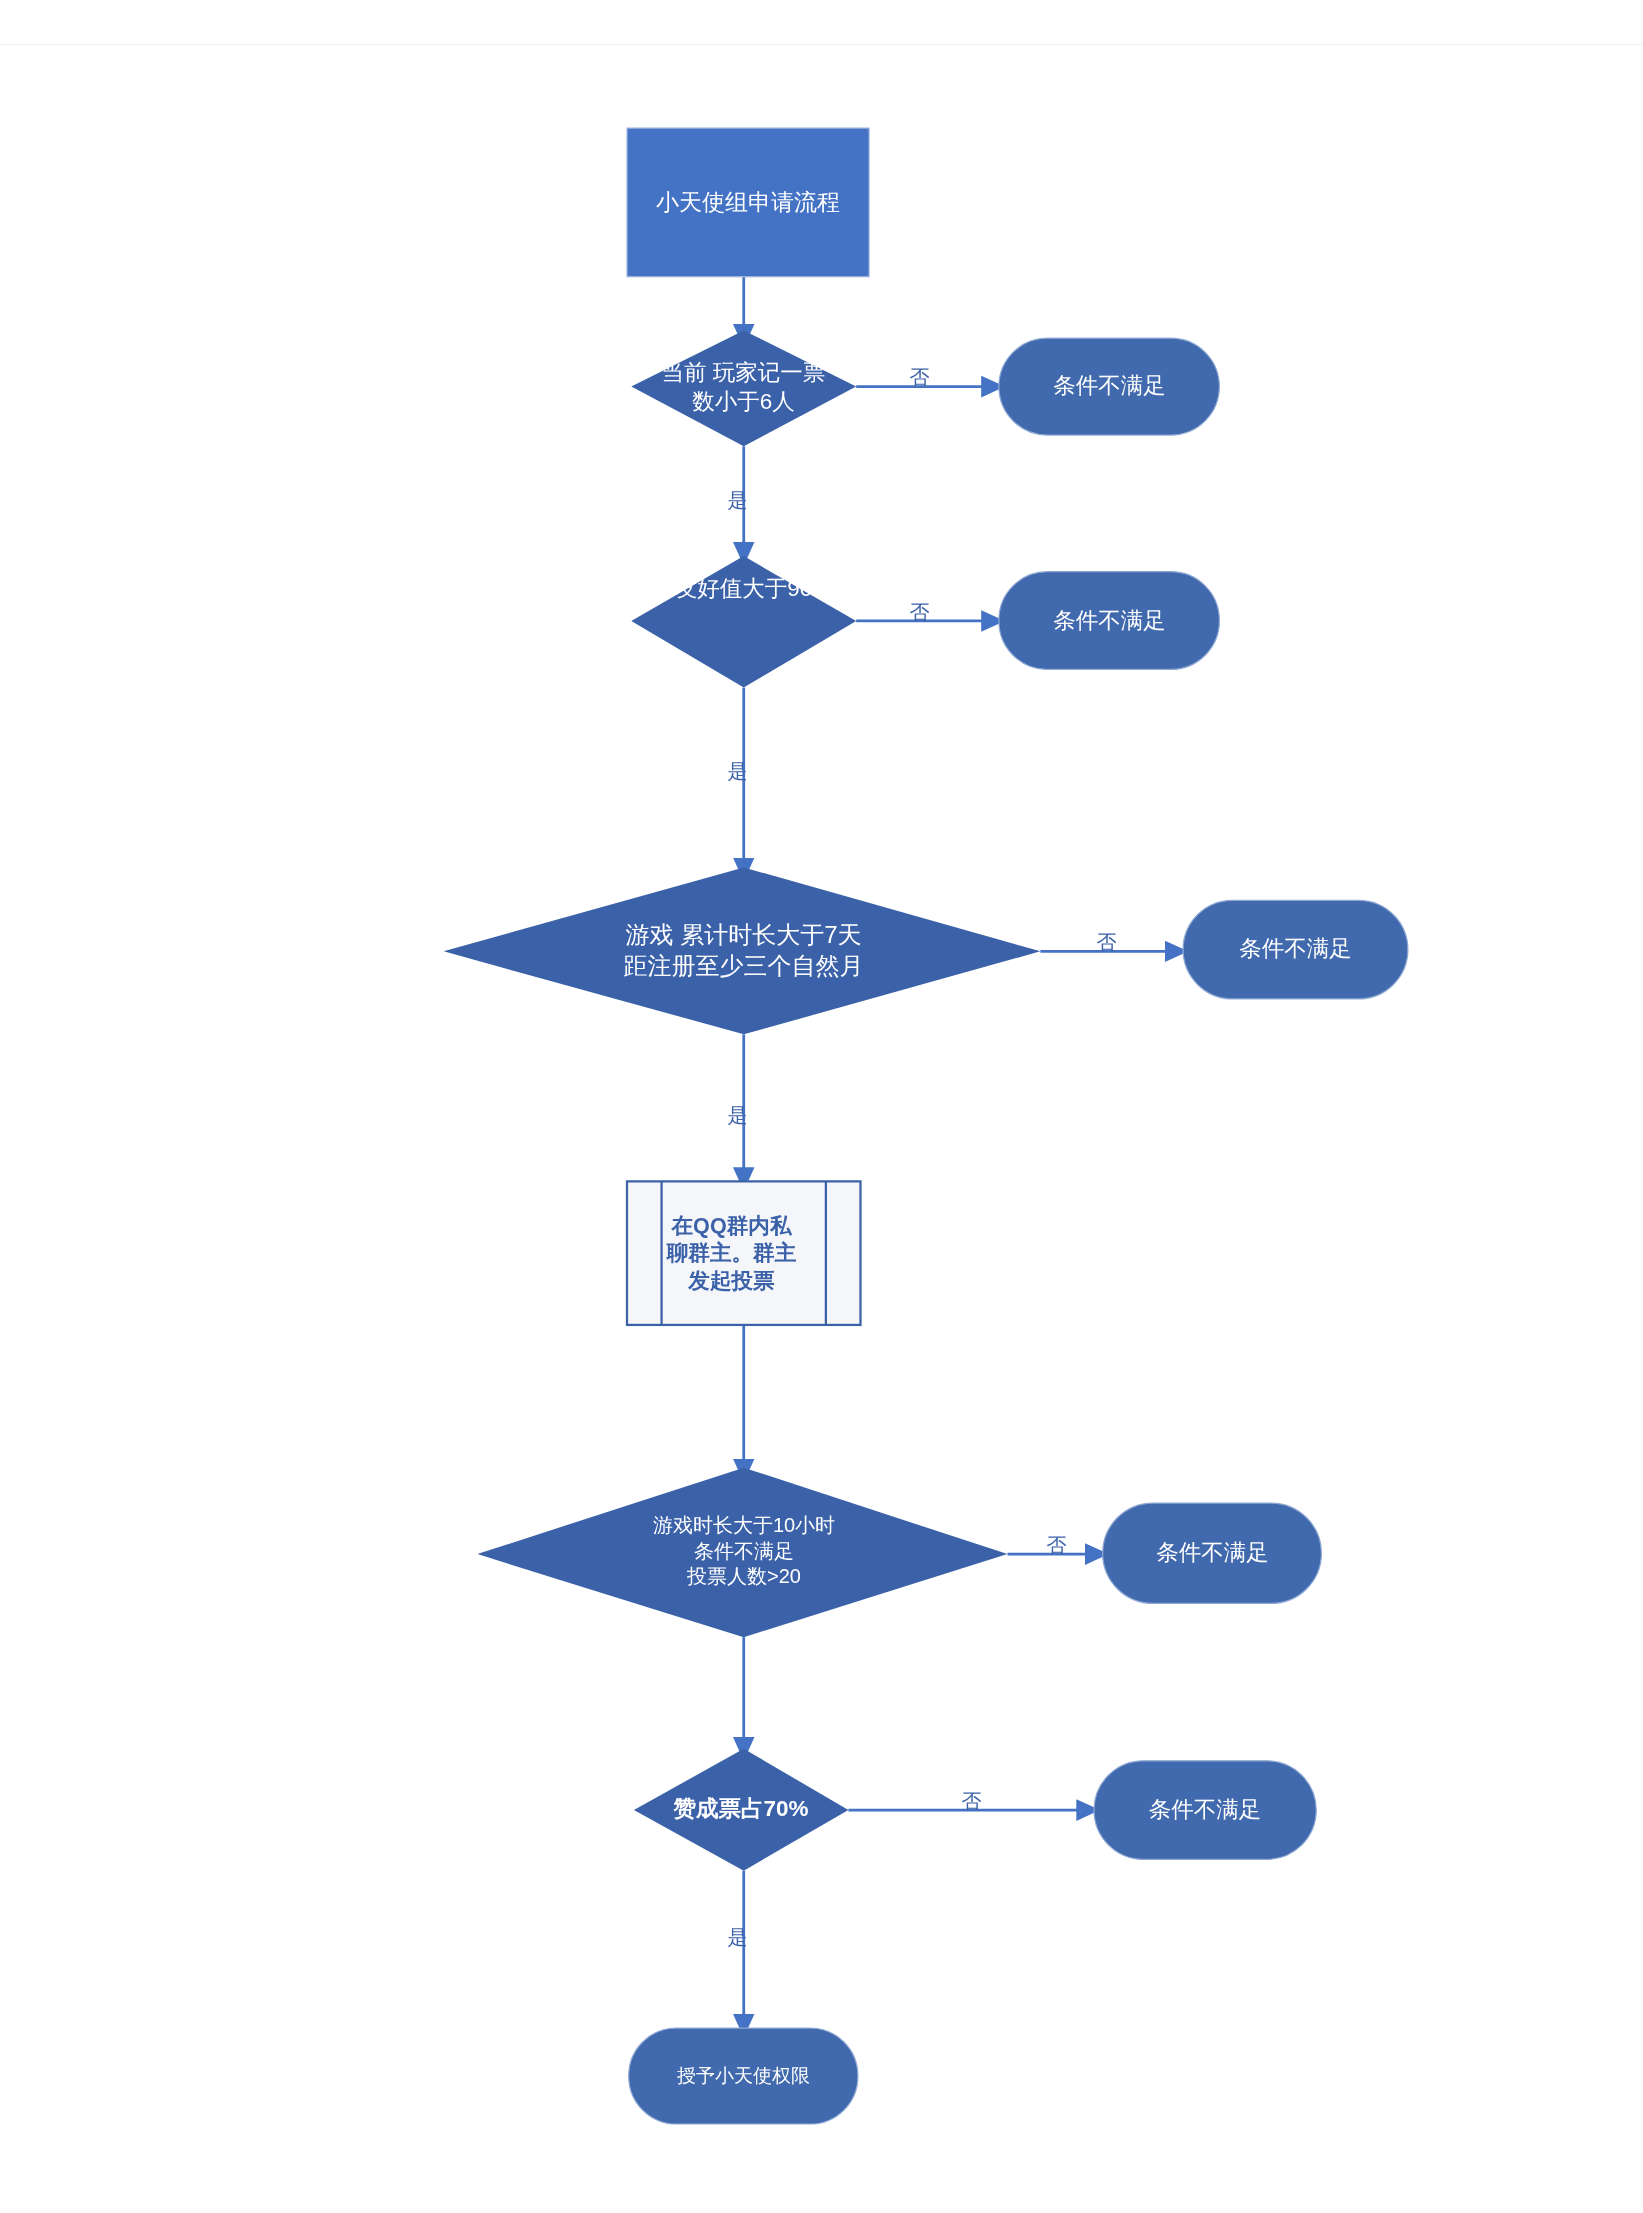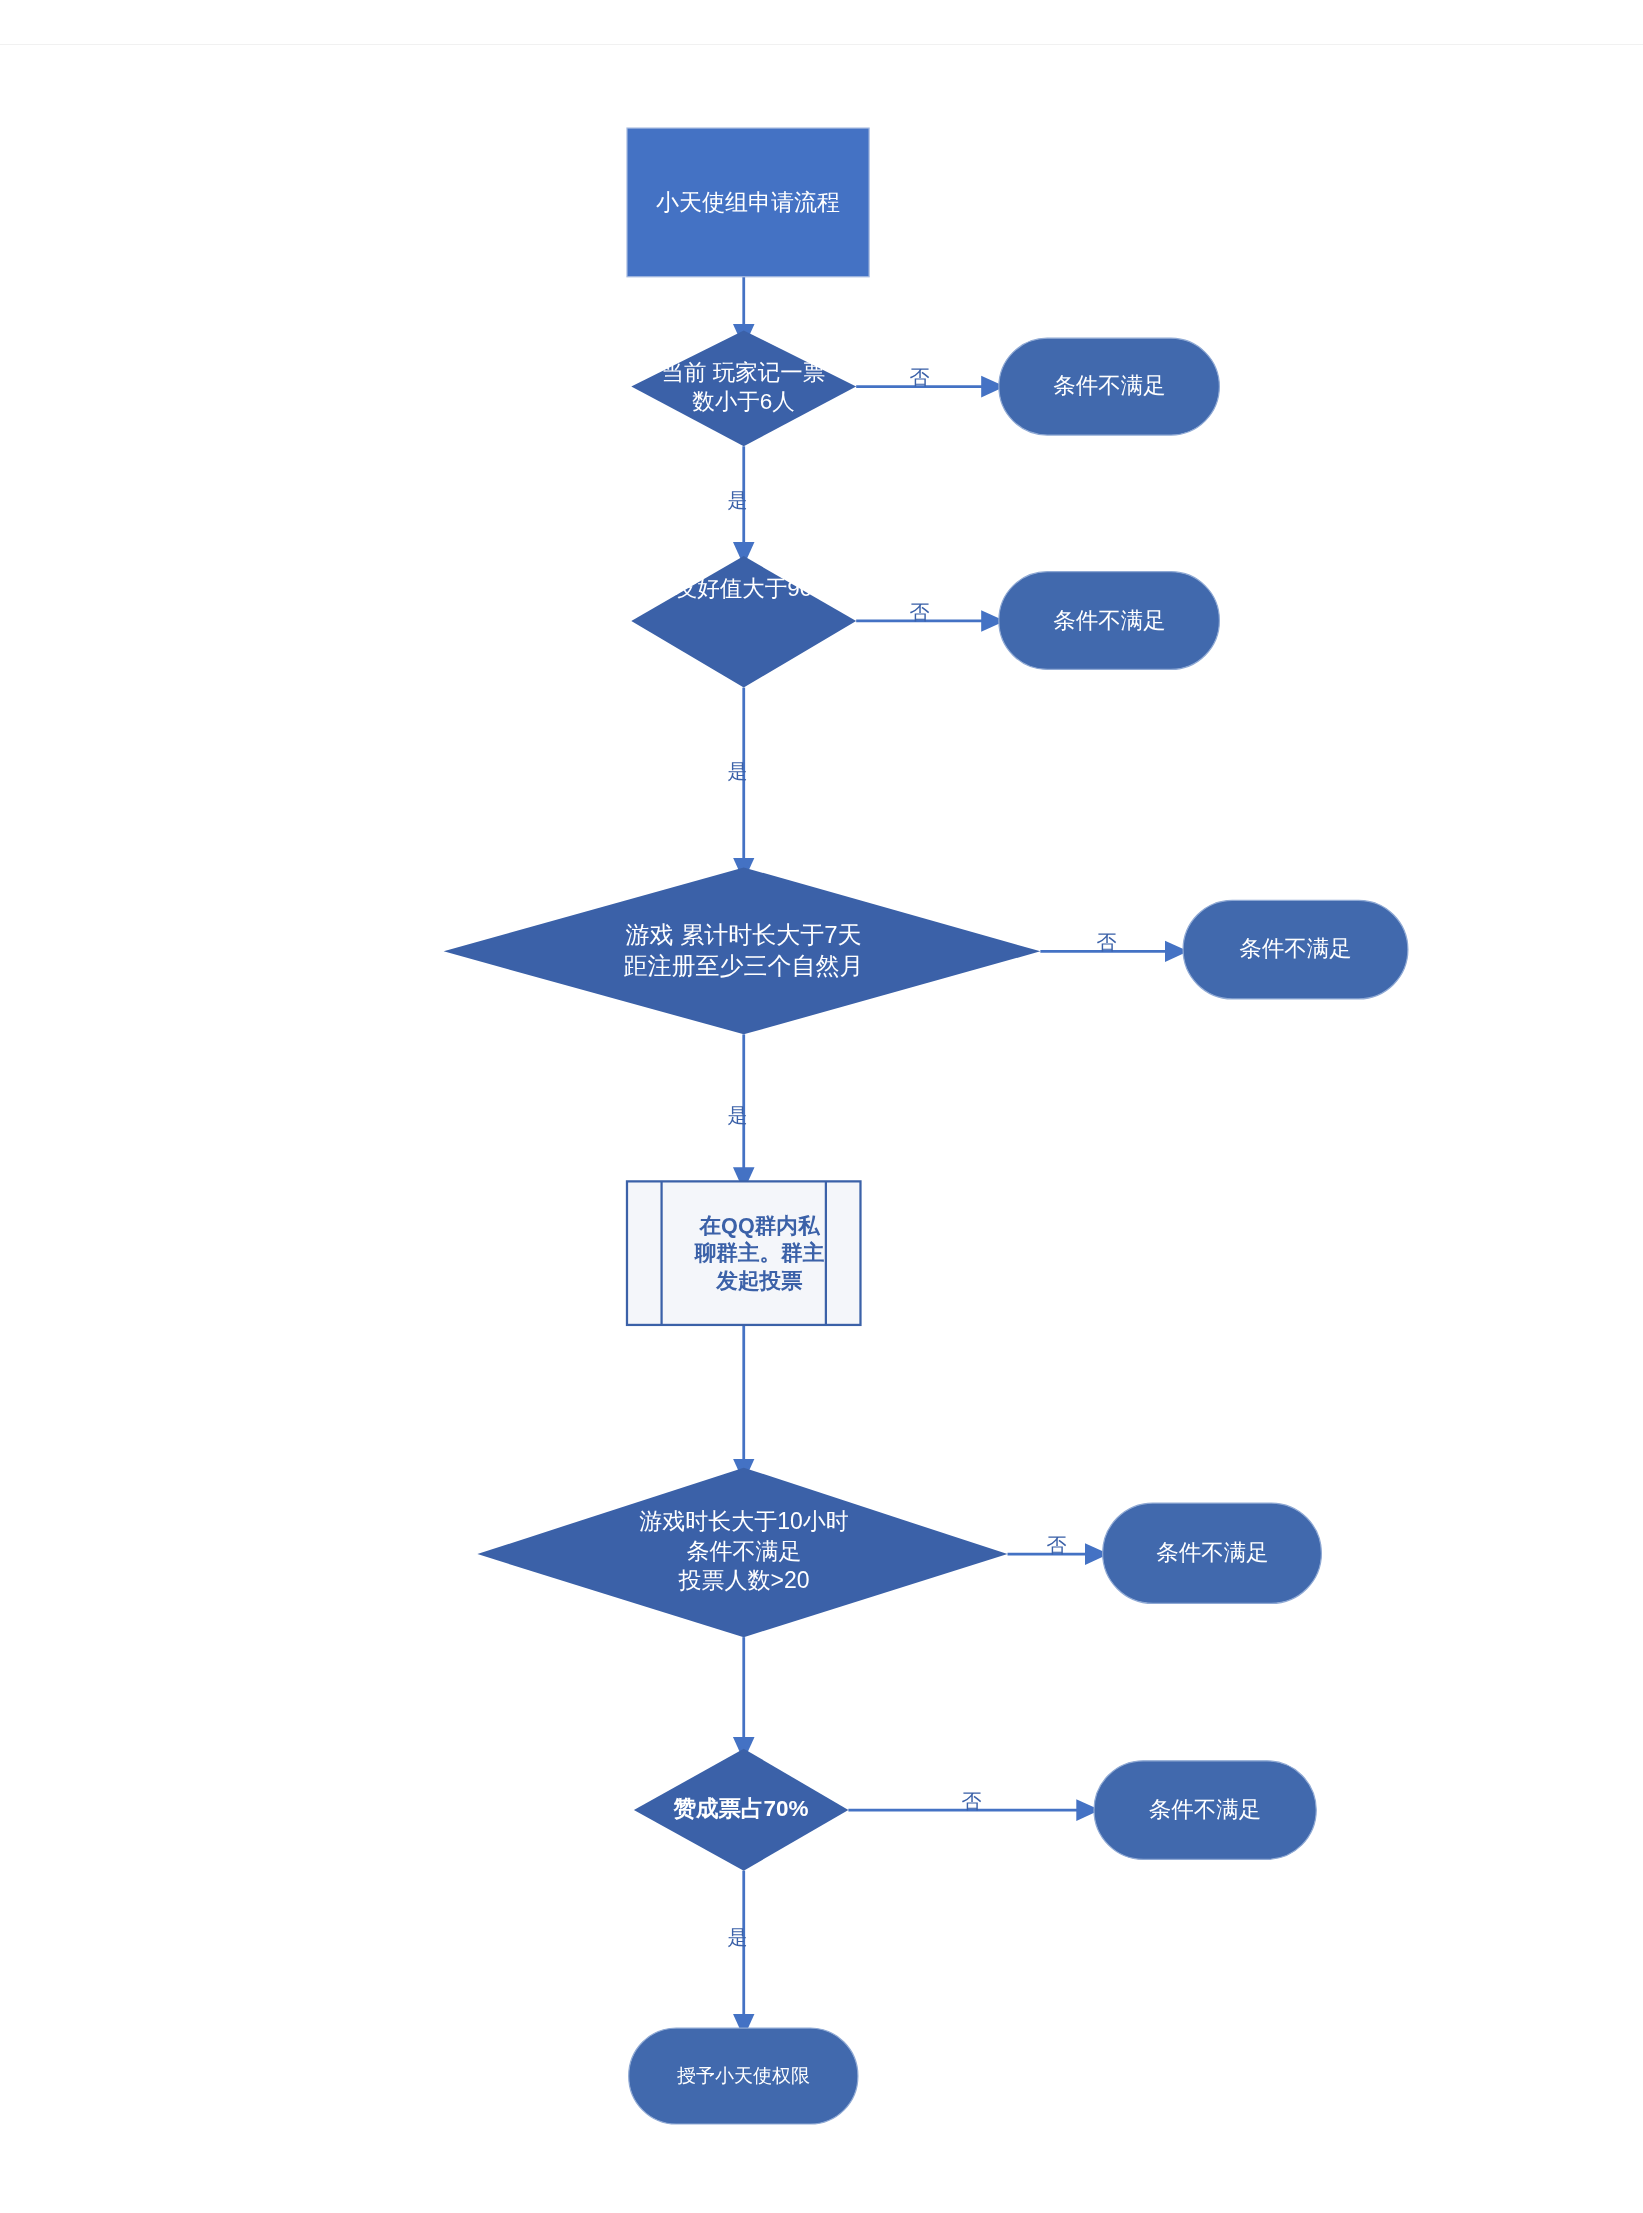"在QQ群内私" div.node-text { left: 681px -> 653px }
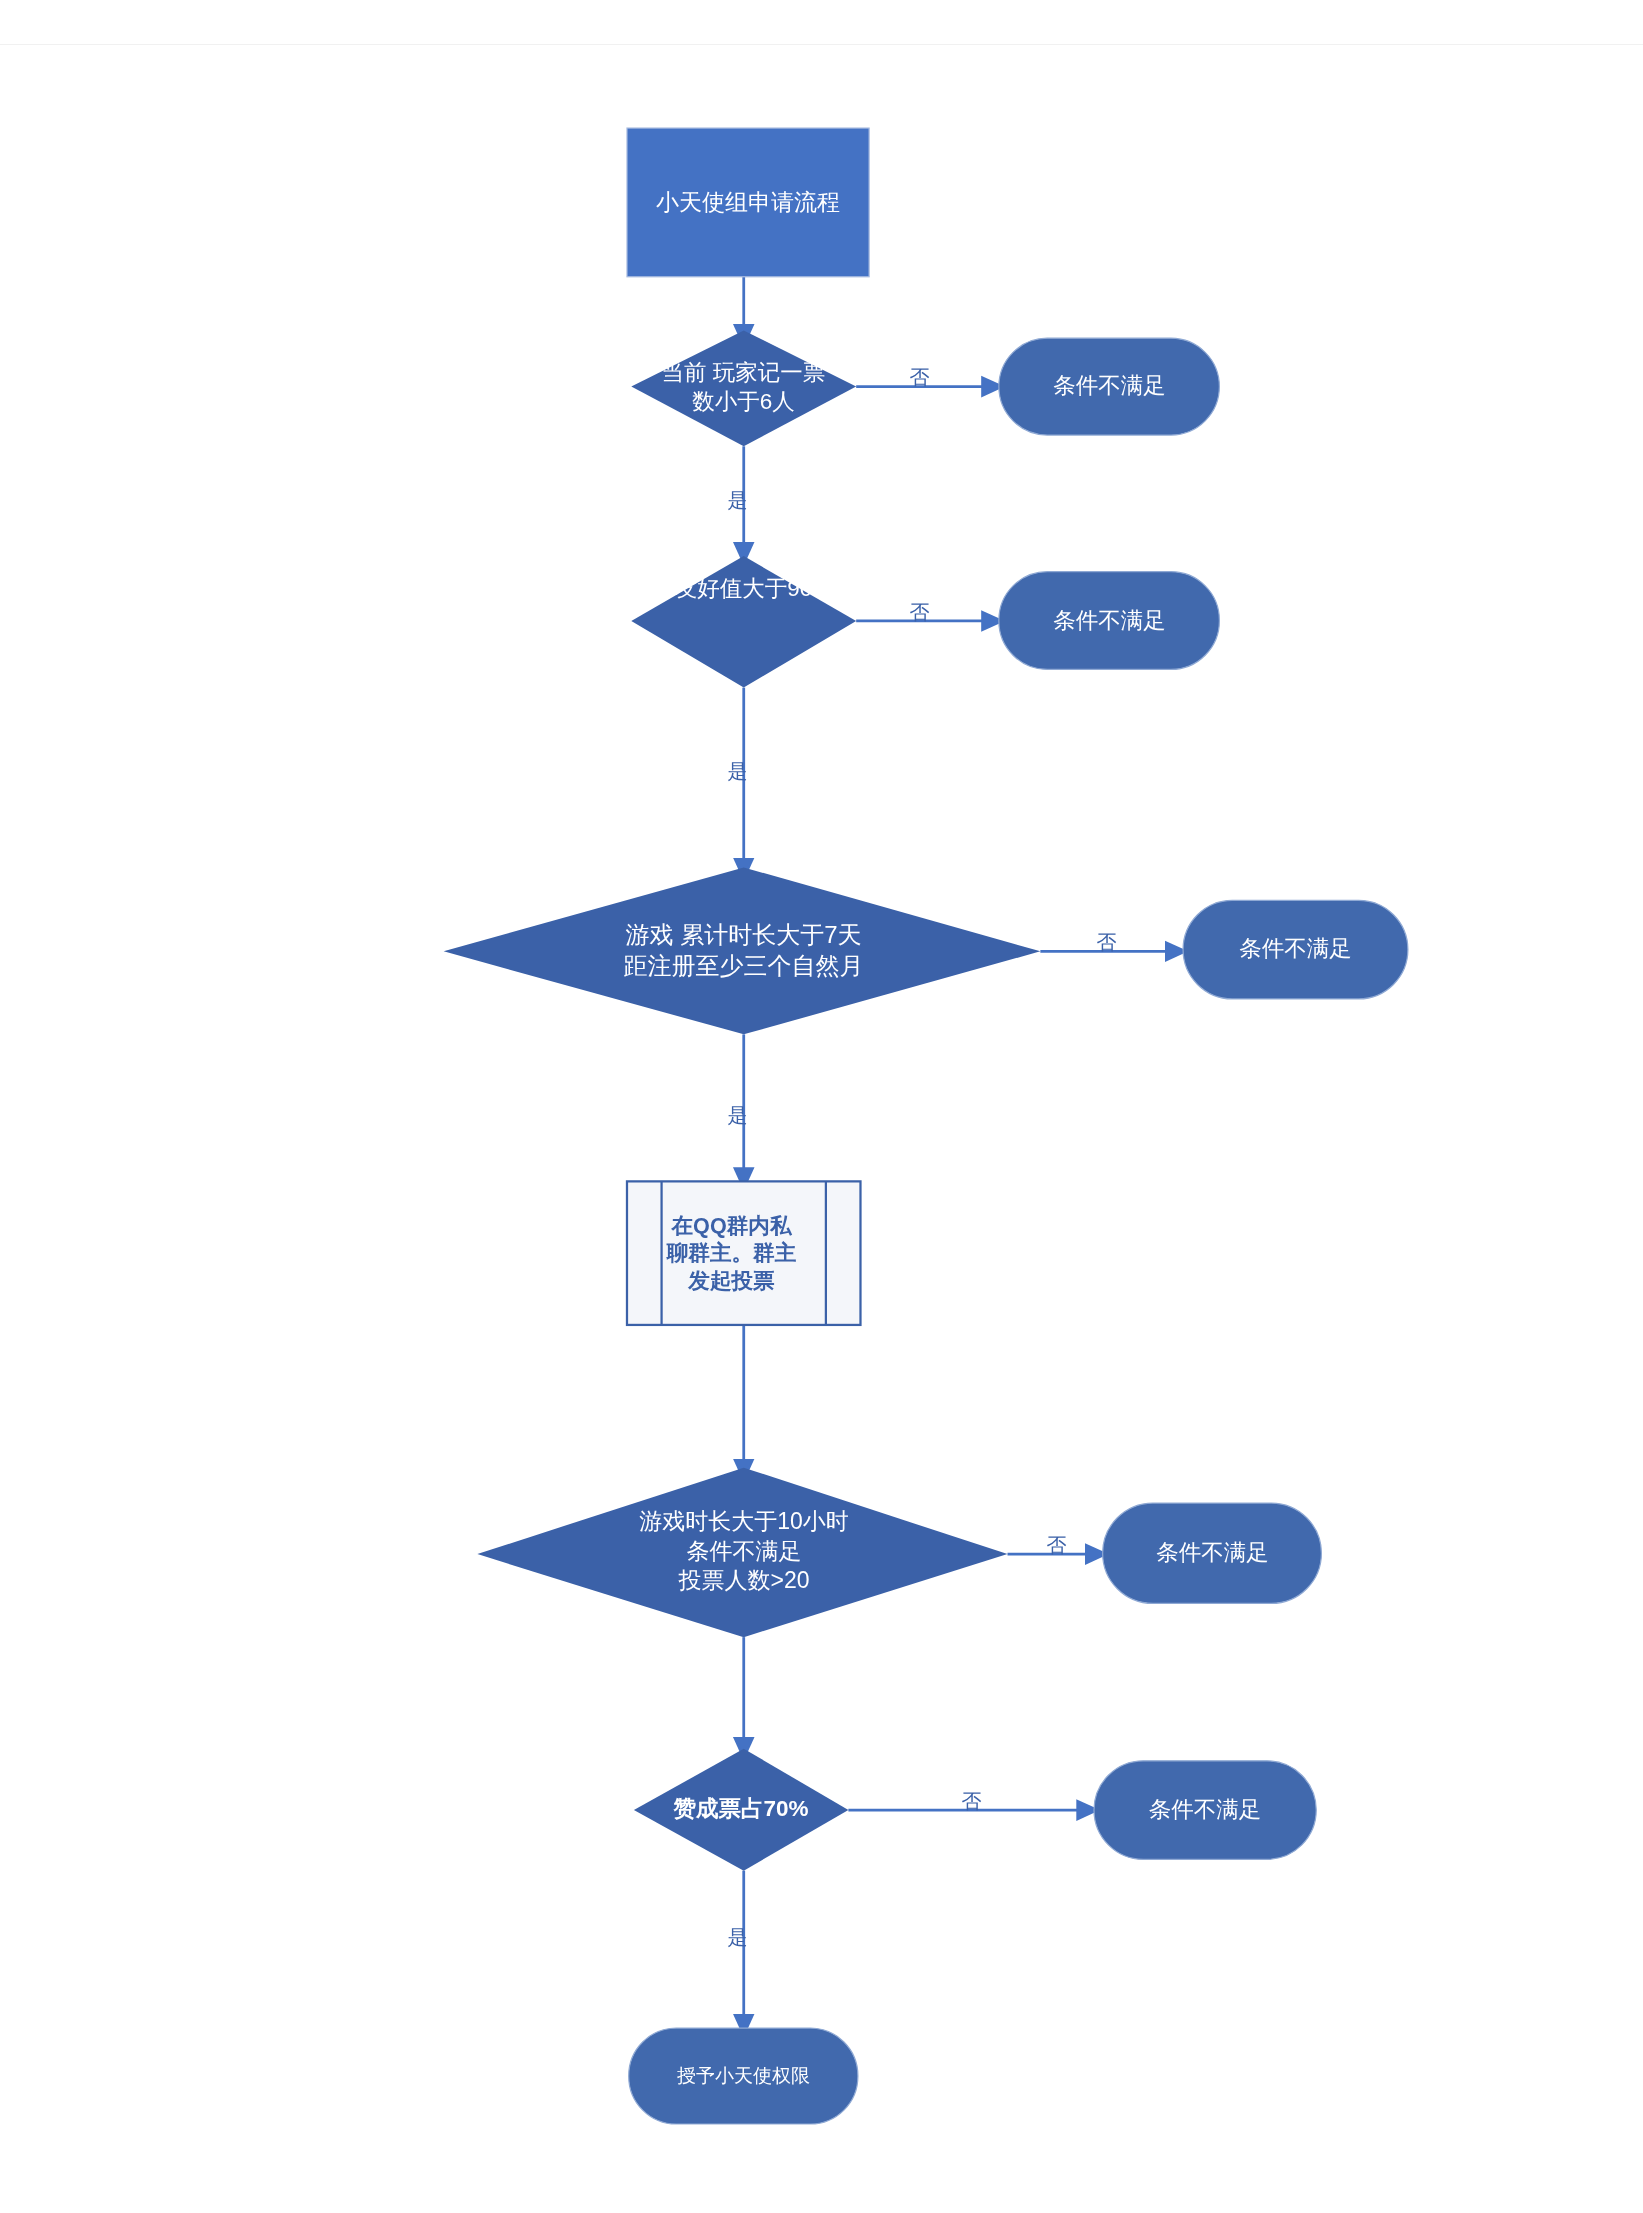"游戏时长大于10小时" div.node-text { font-size: 23px -> 20px }
